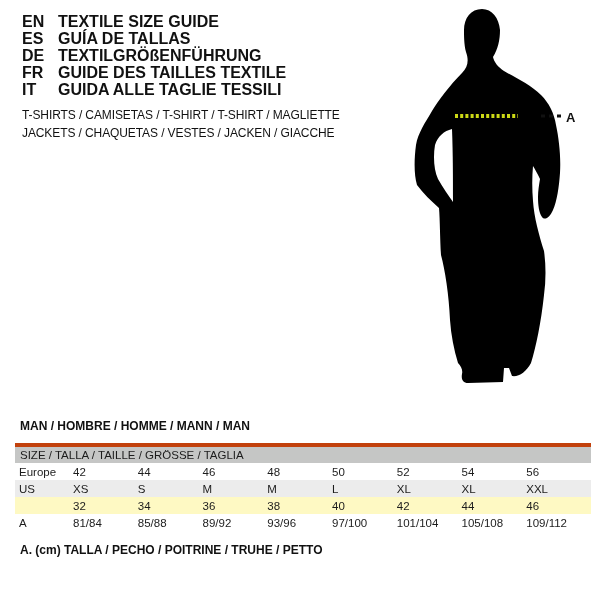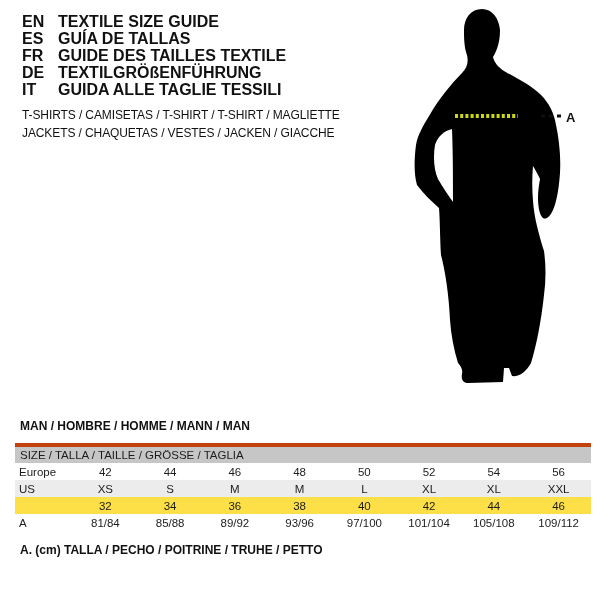"FR" div.lang-row { order: before "DE" -> after "DE" }
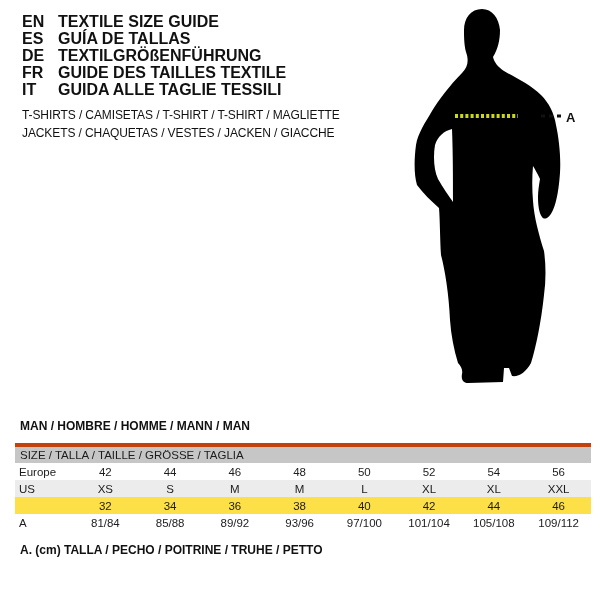"42" table.sizes td { text-align: center -> none }
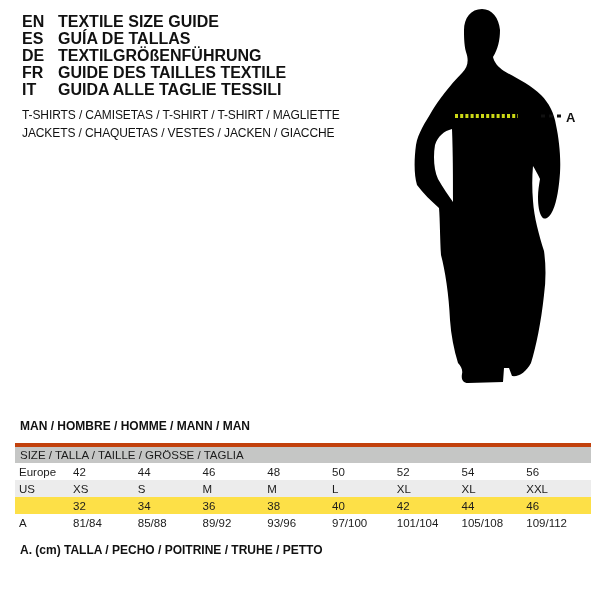"32" tr.shaded { background: #fde047 -> #fef9c3 }
